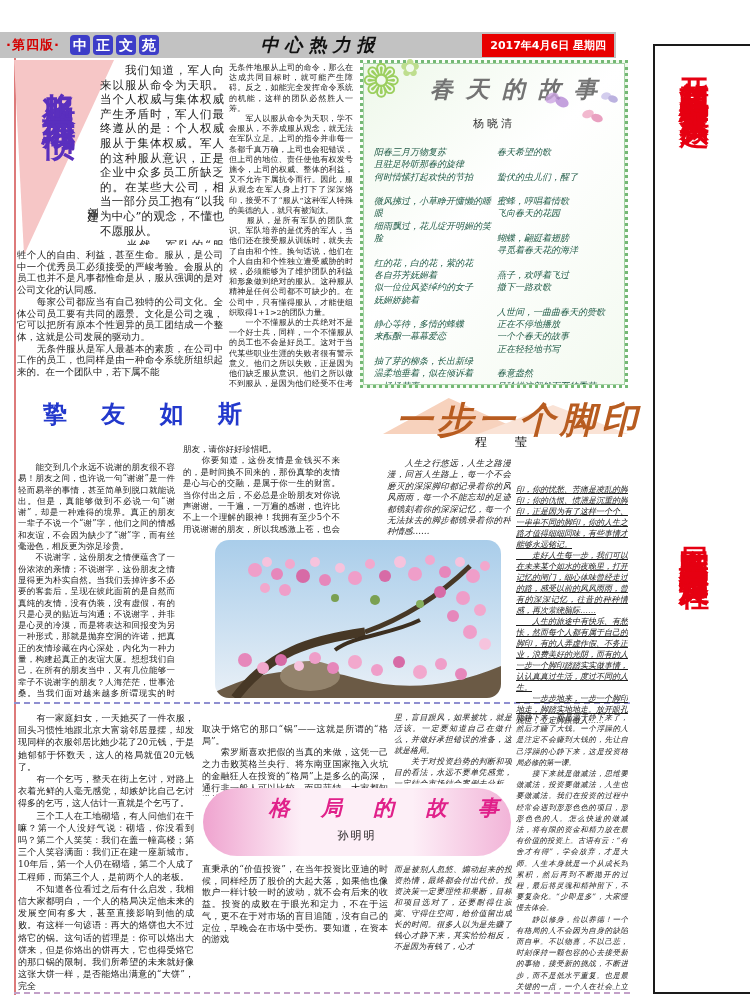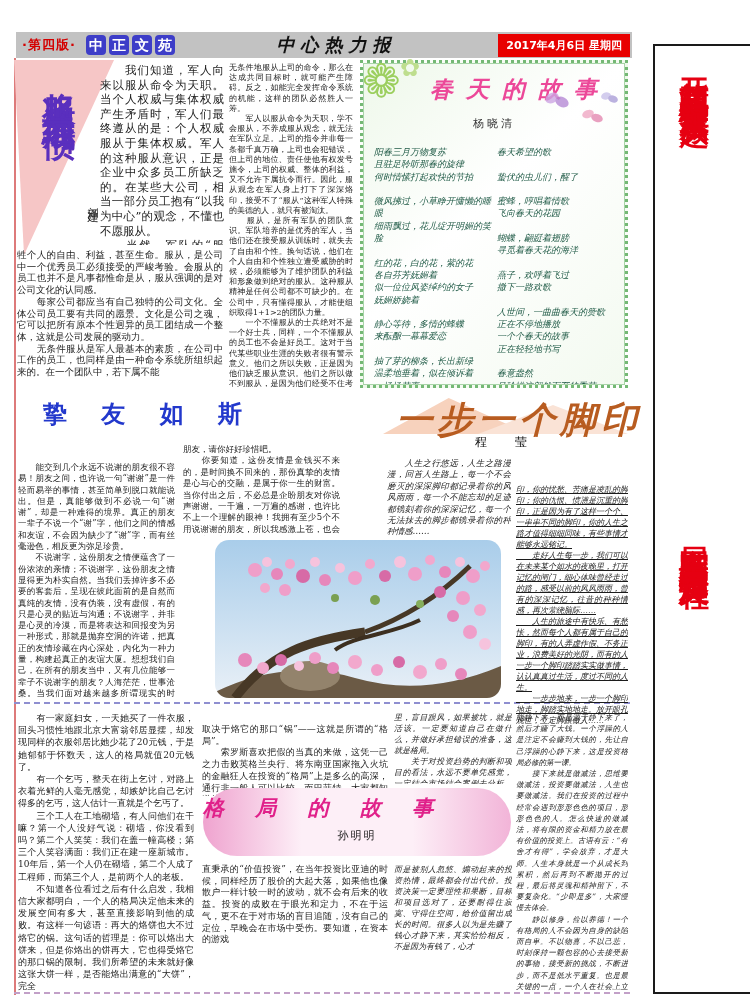"·第四版·" .header-bar { left: 16px -> 0 }
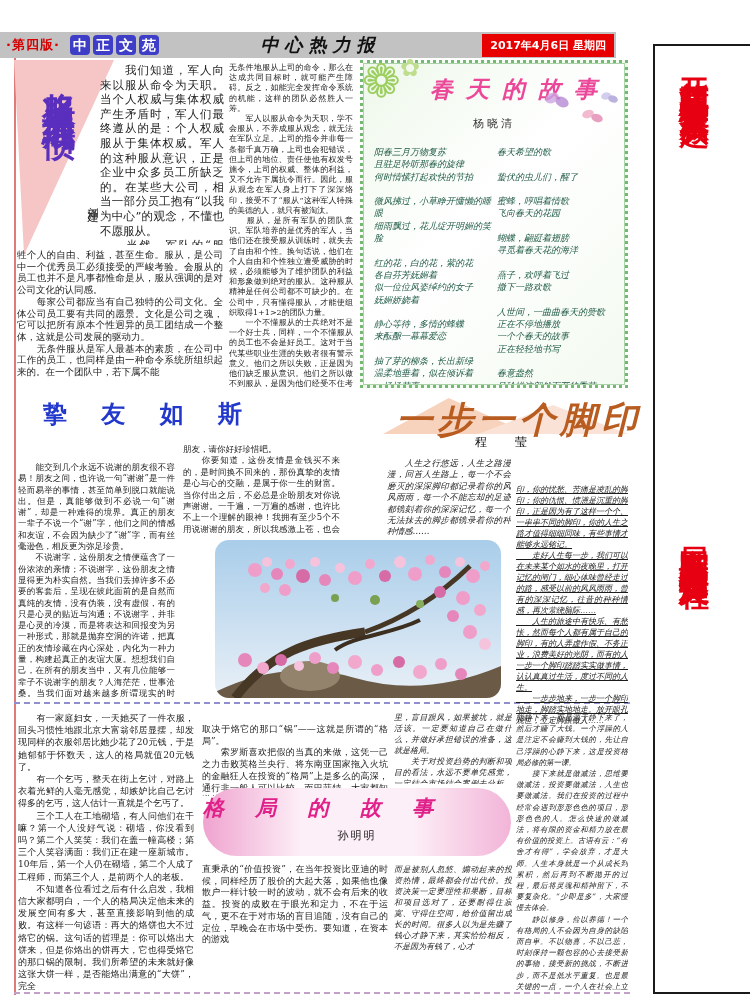"春天的故事" .spring-title { color: #ec4899 -> #737373 }
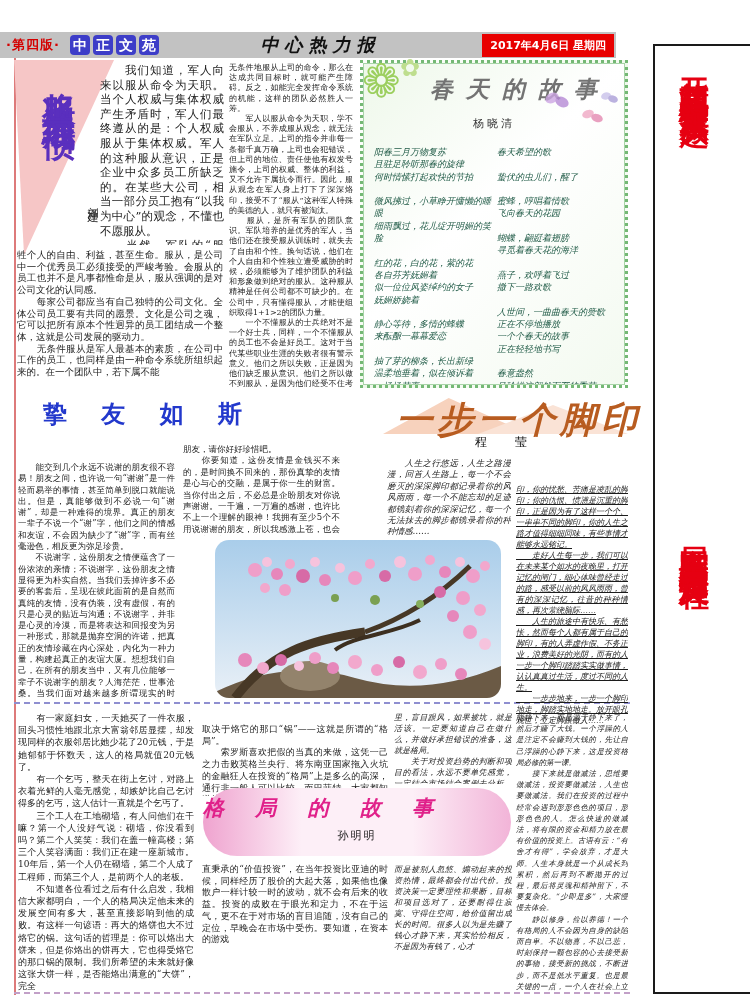"格 局 的 故 事" .pill-title { text-align: left -> right }
